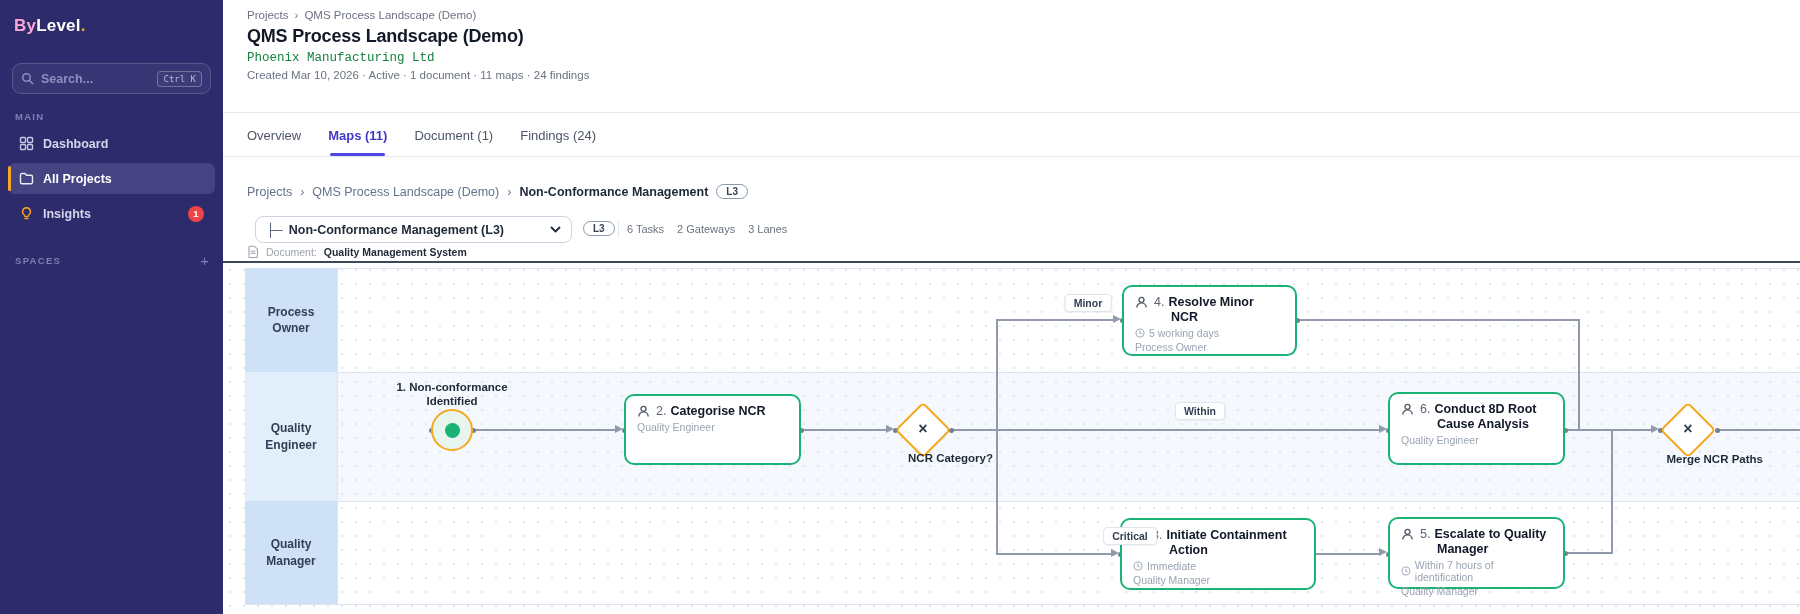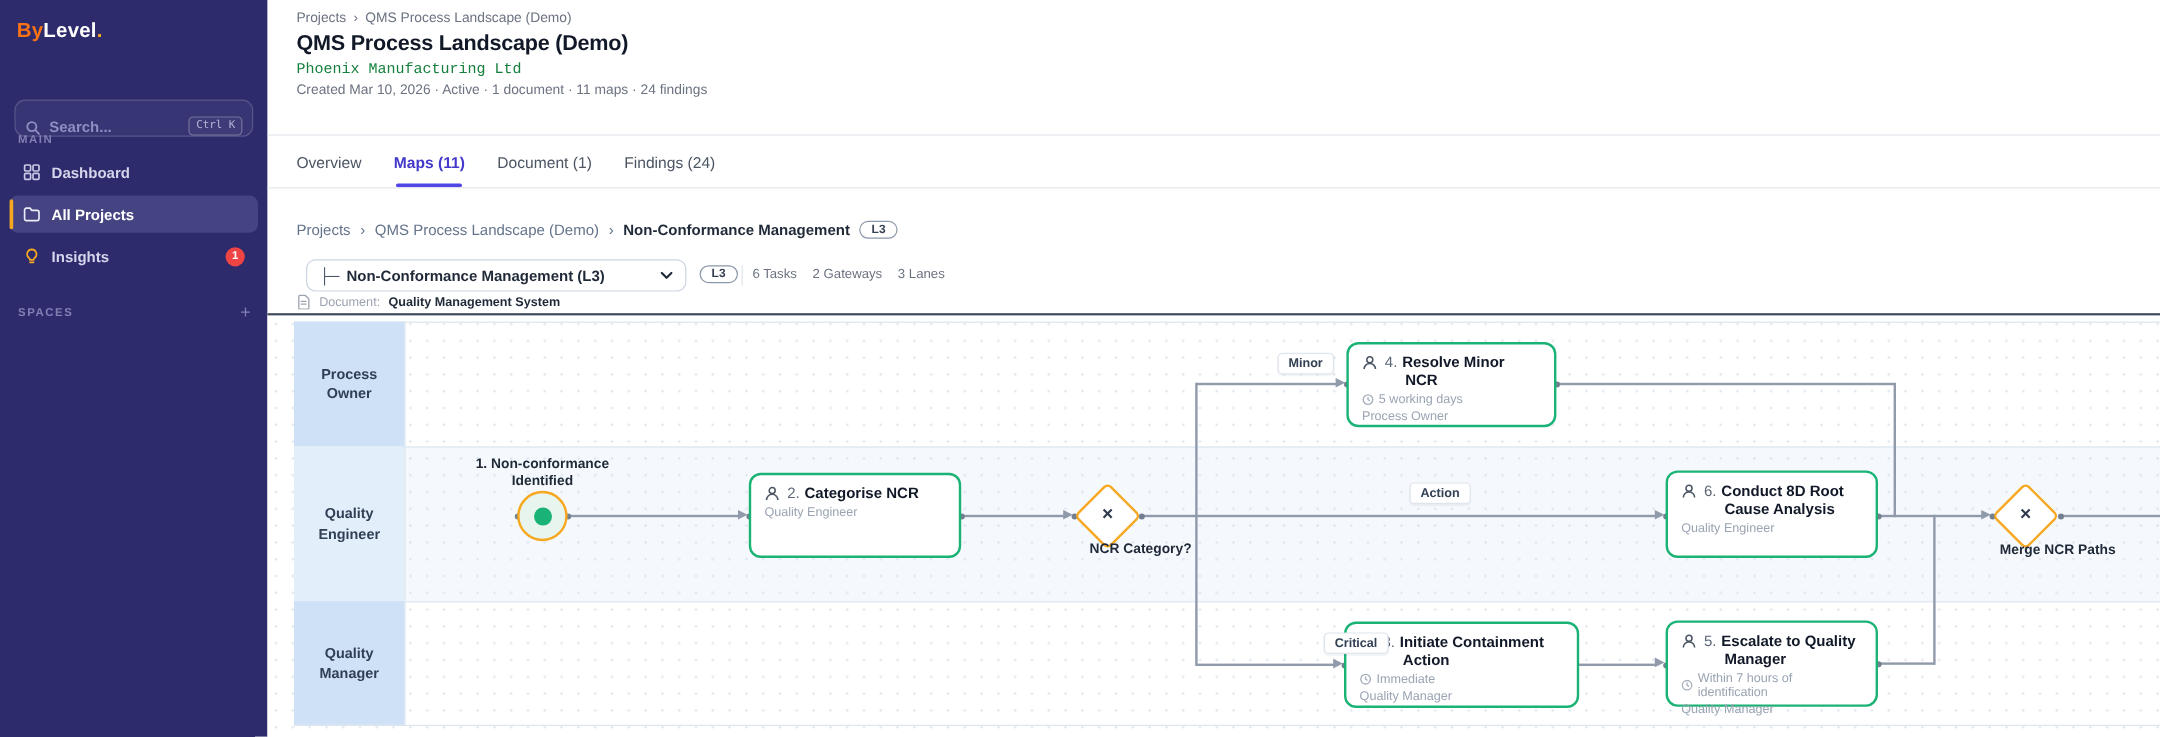"By" .logo .p1 { color: #f97316 -> #f9a8d4 }
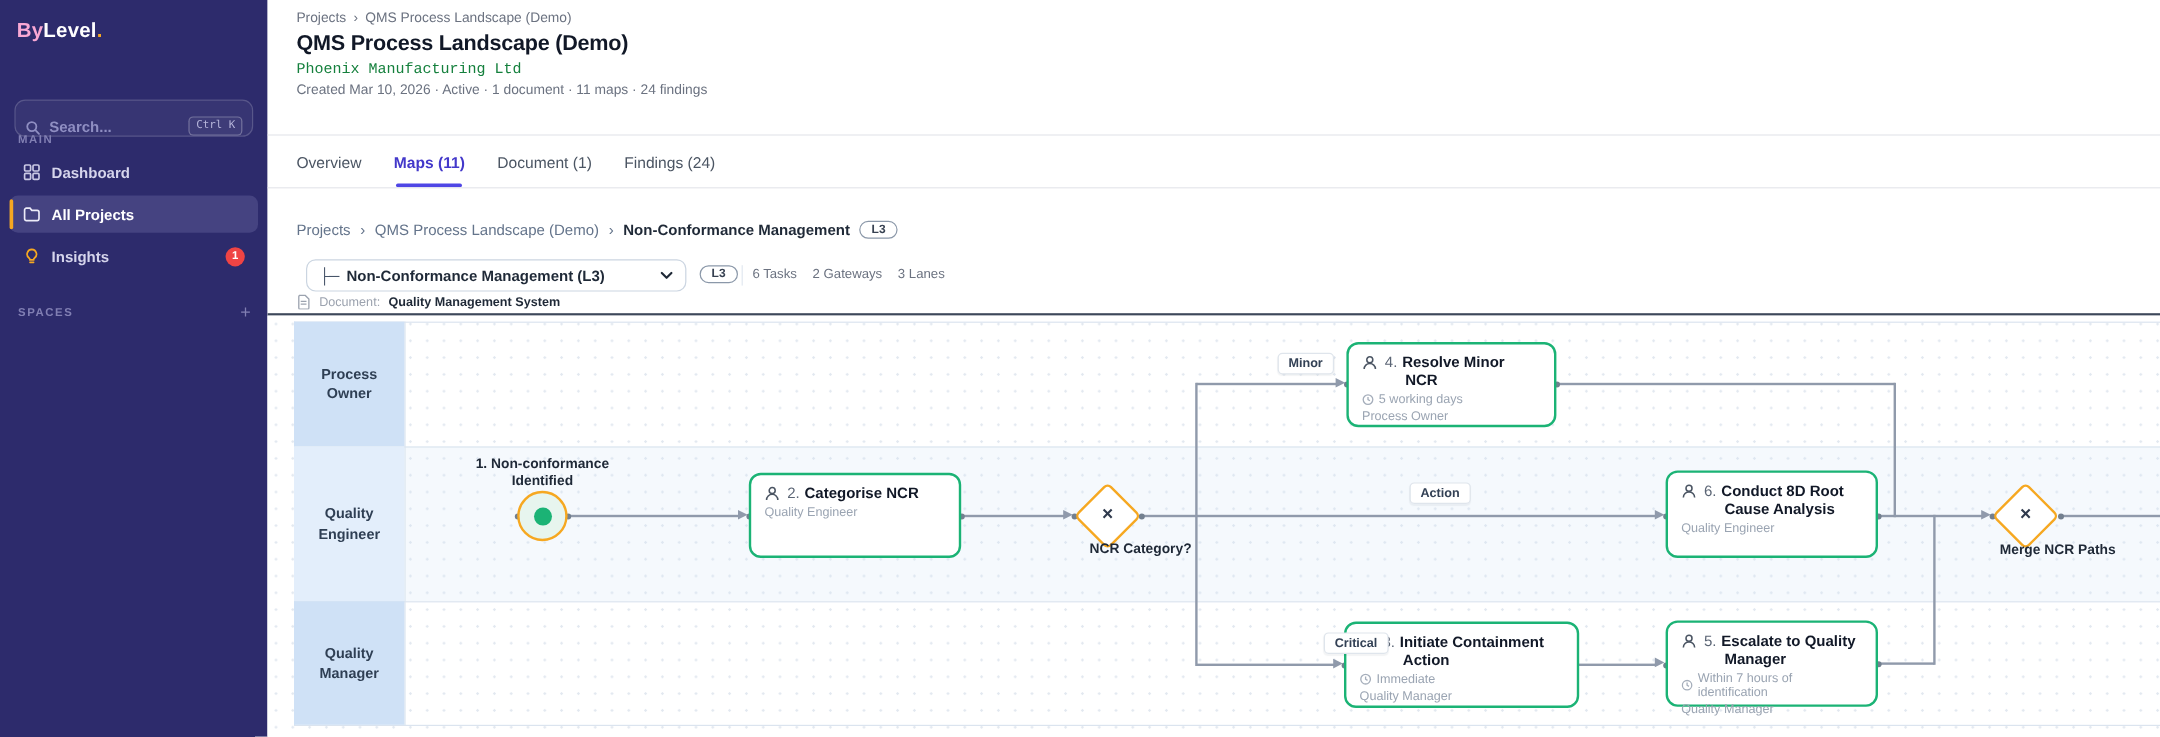"Search..." .search { align-items: flex-end -> center; margin-top: 20px -> none }
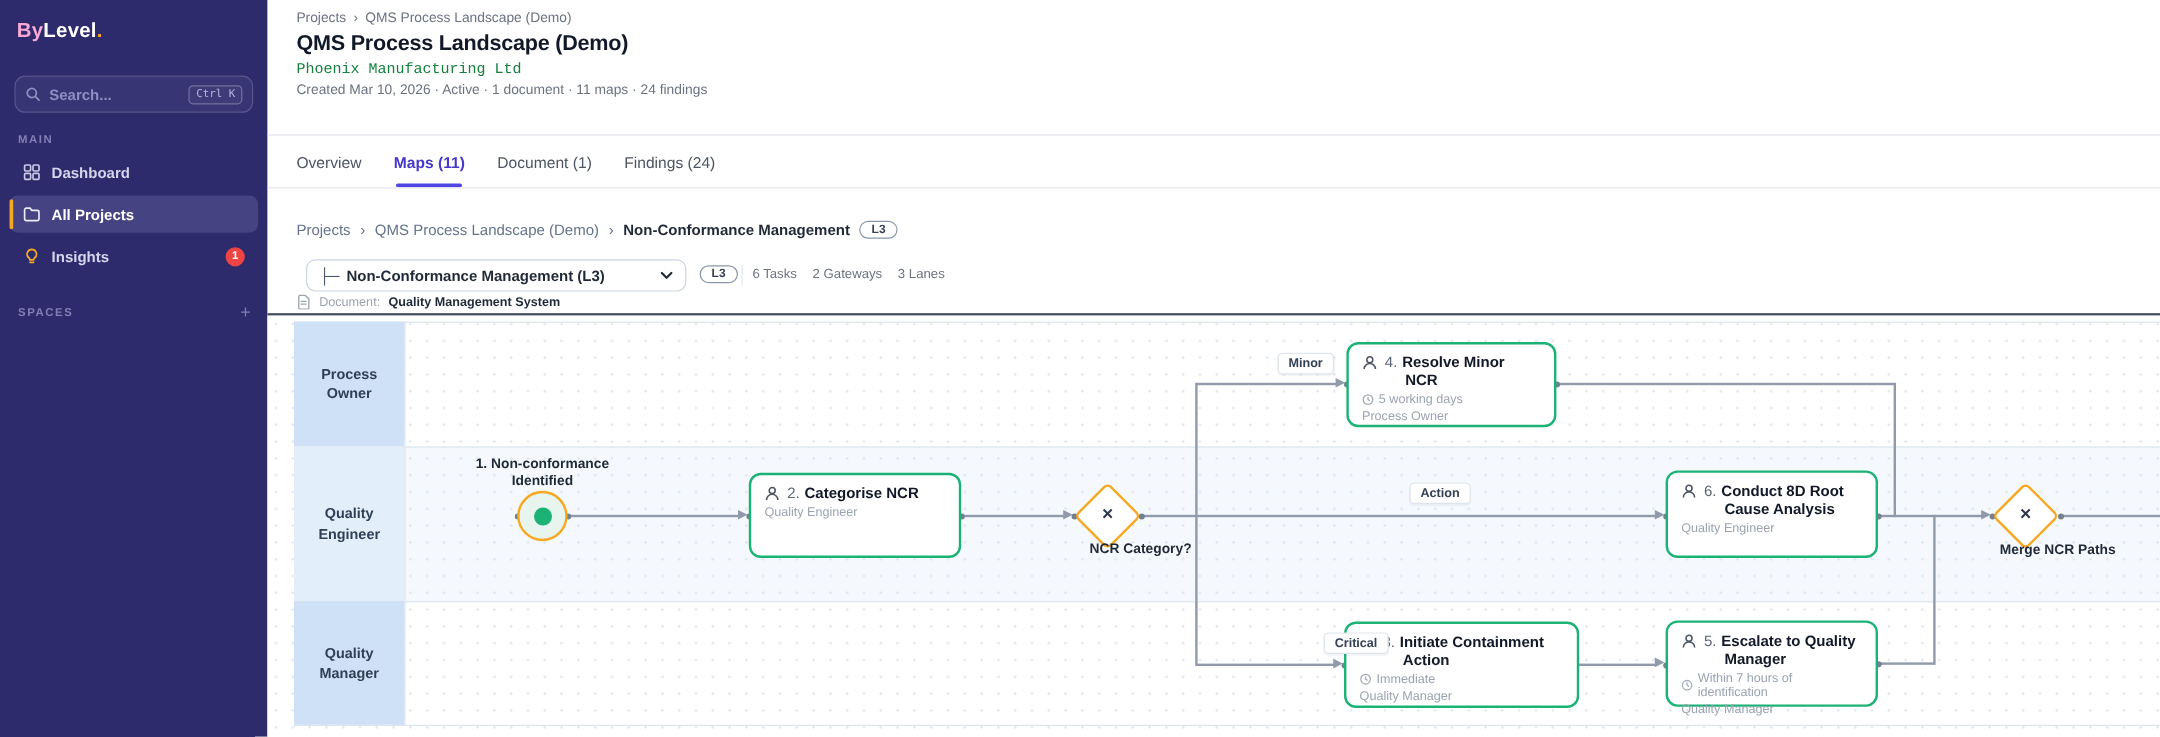"Action" div.edge-pill { text: Action -> Within }
